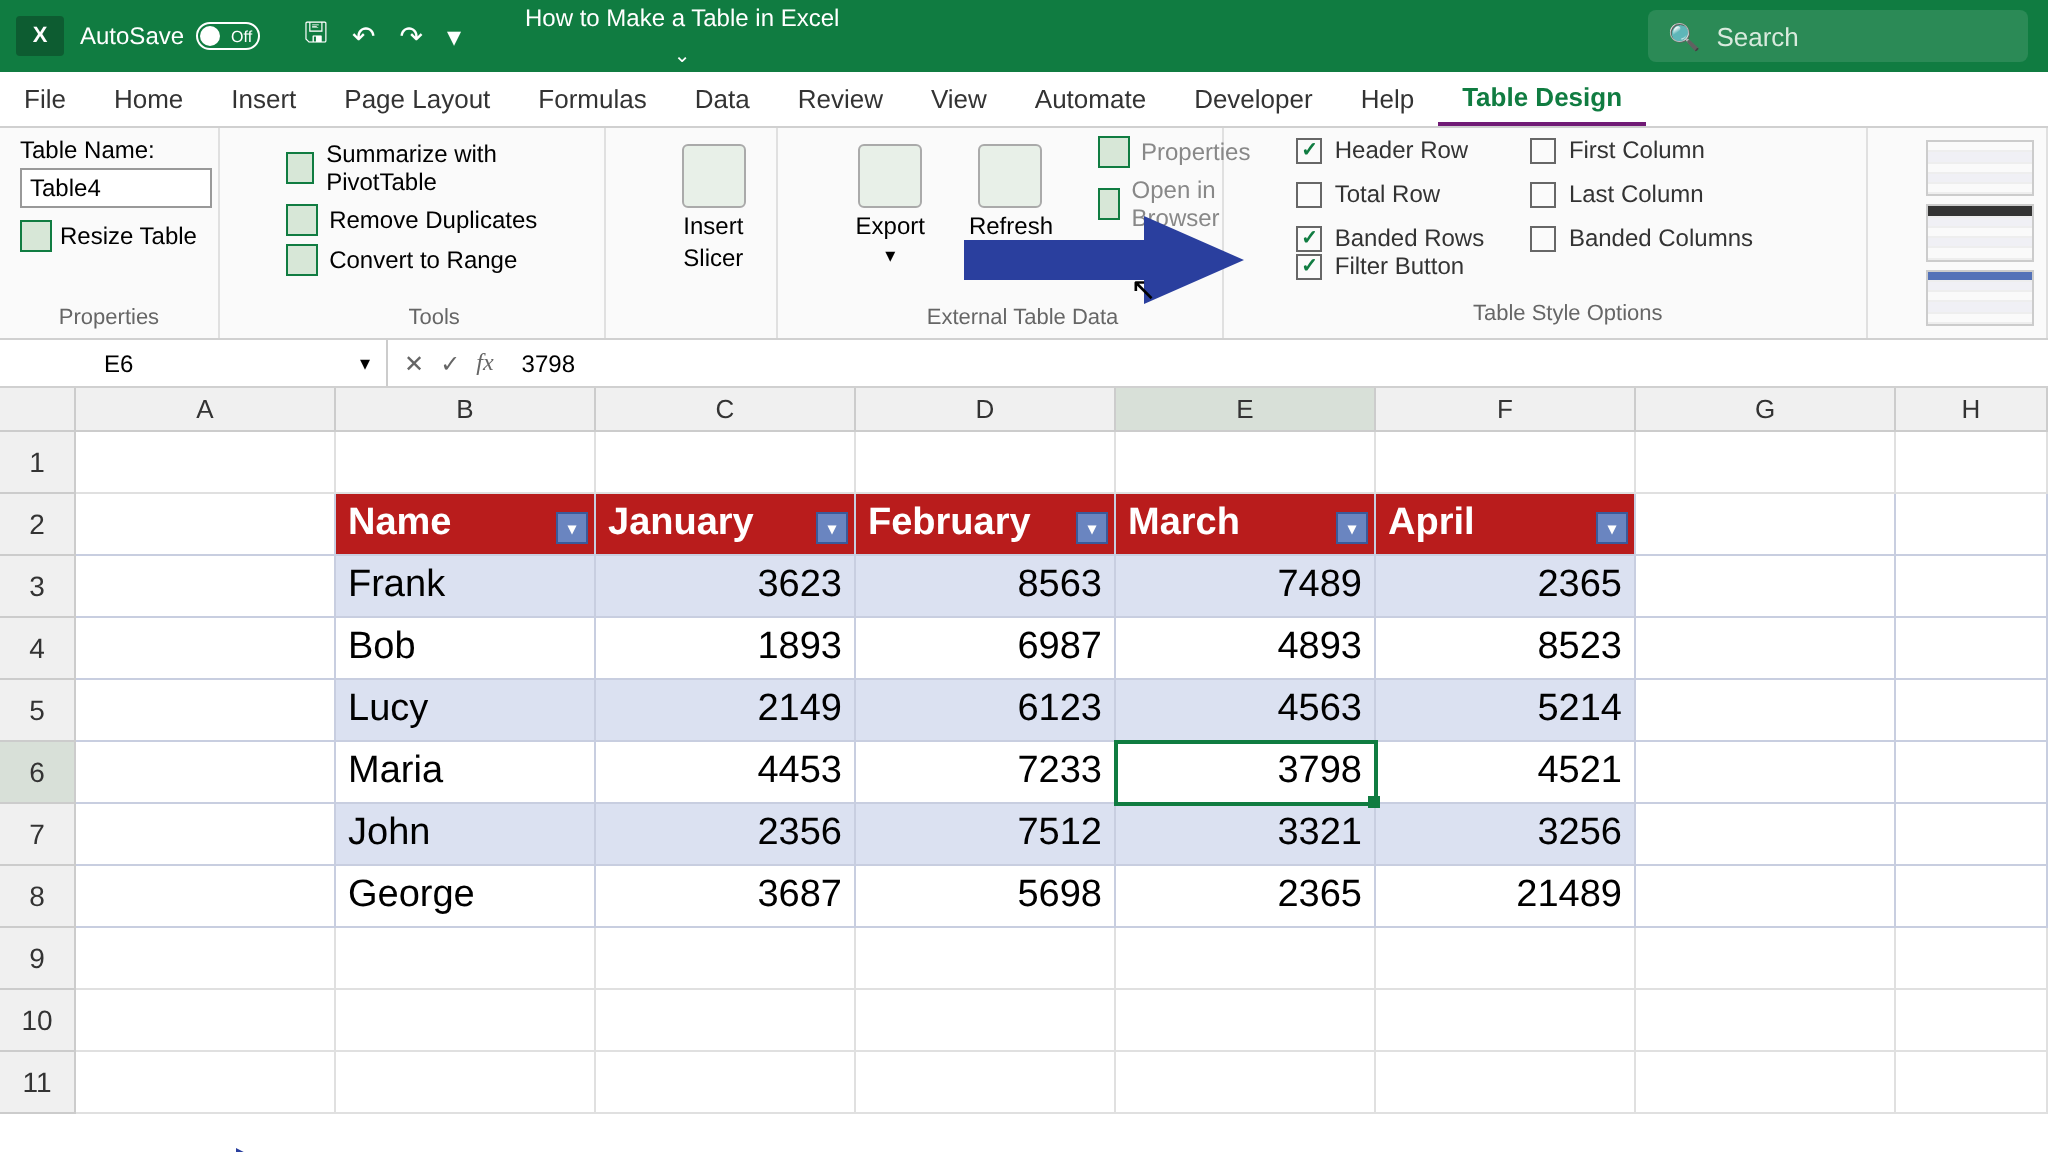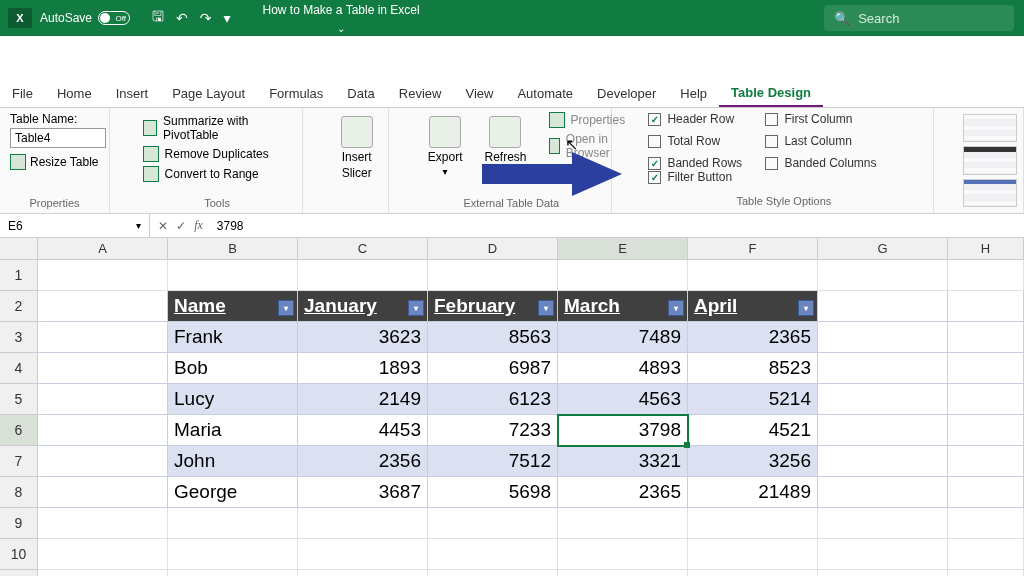"File" .ribbon-tabs { margin-top: 44px -> none }
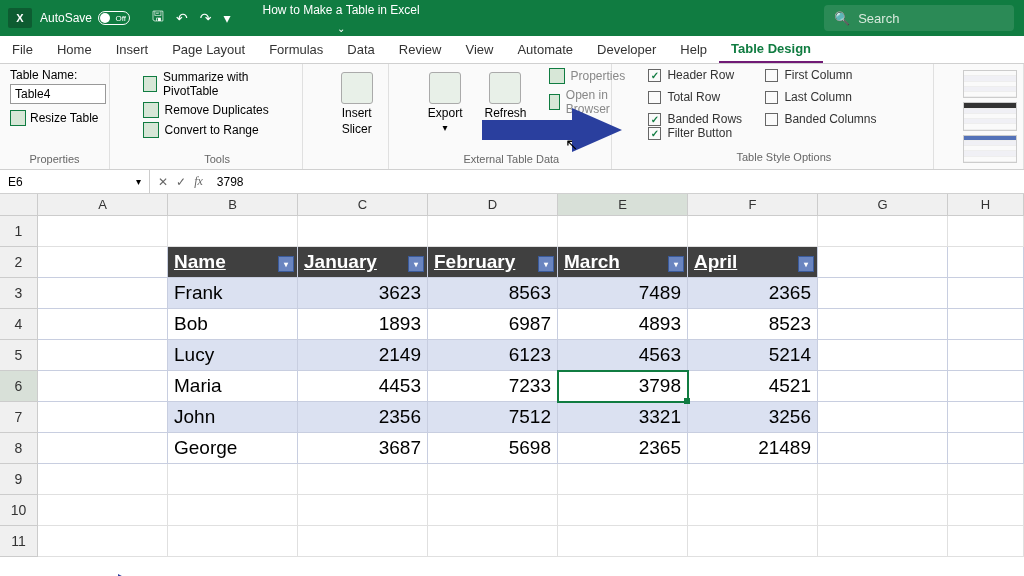"E6" .fbar { padding-left: none -> 44px }
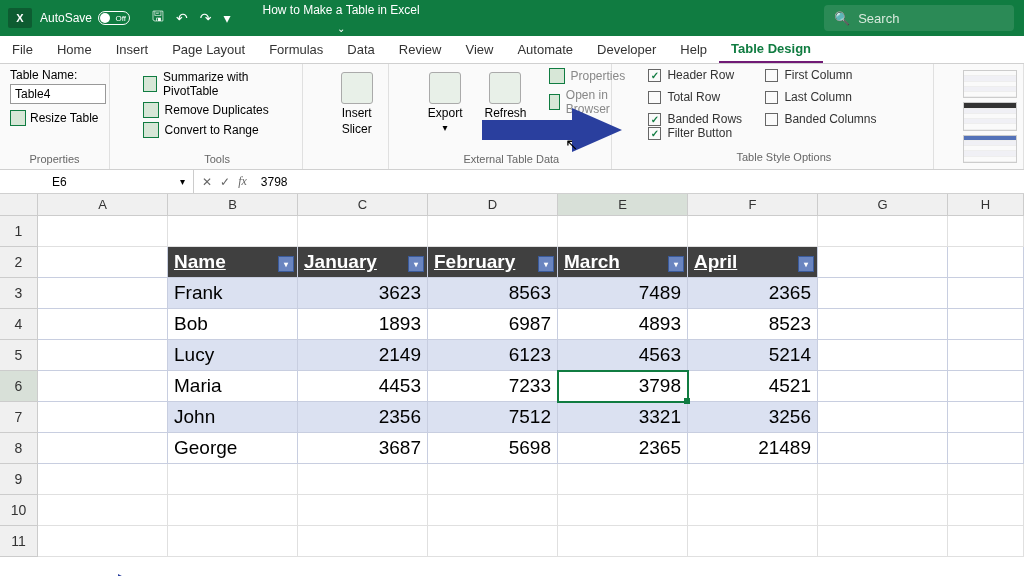"Name" .thdr { background: #404040 -> #b91c1c; text-decoration: underline -> none }
